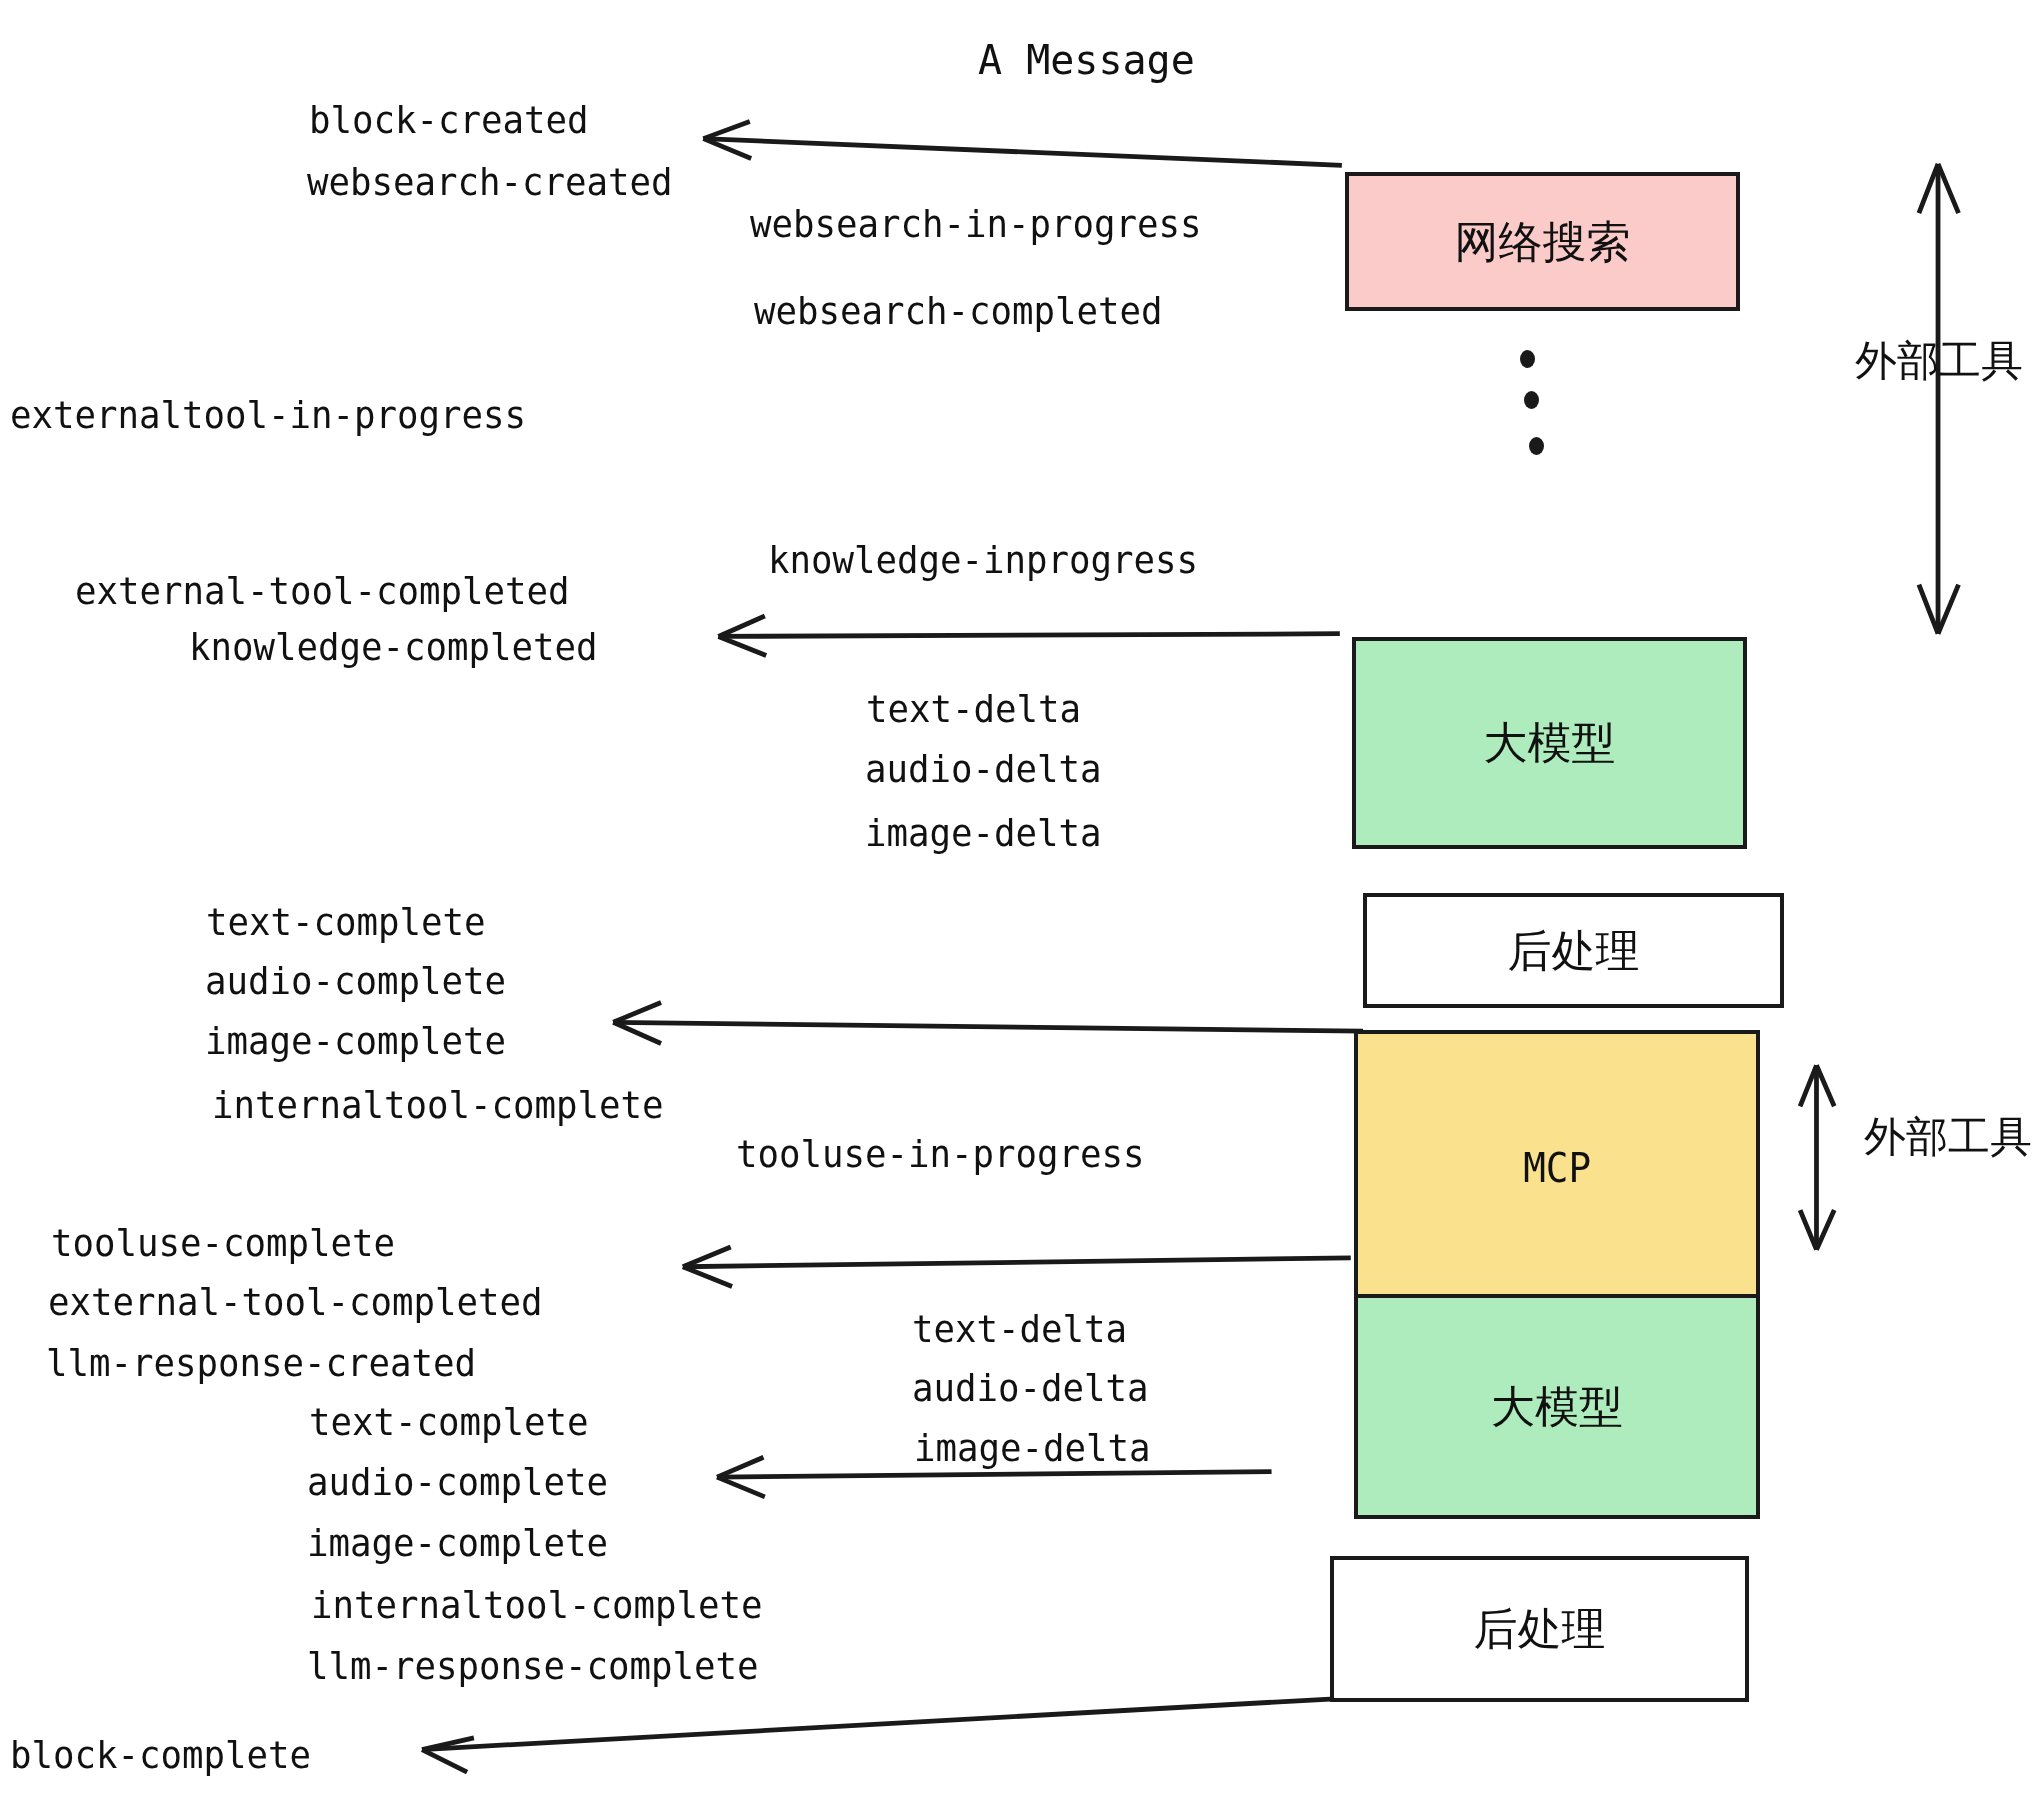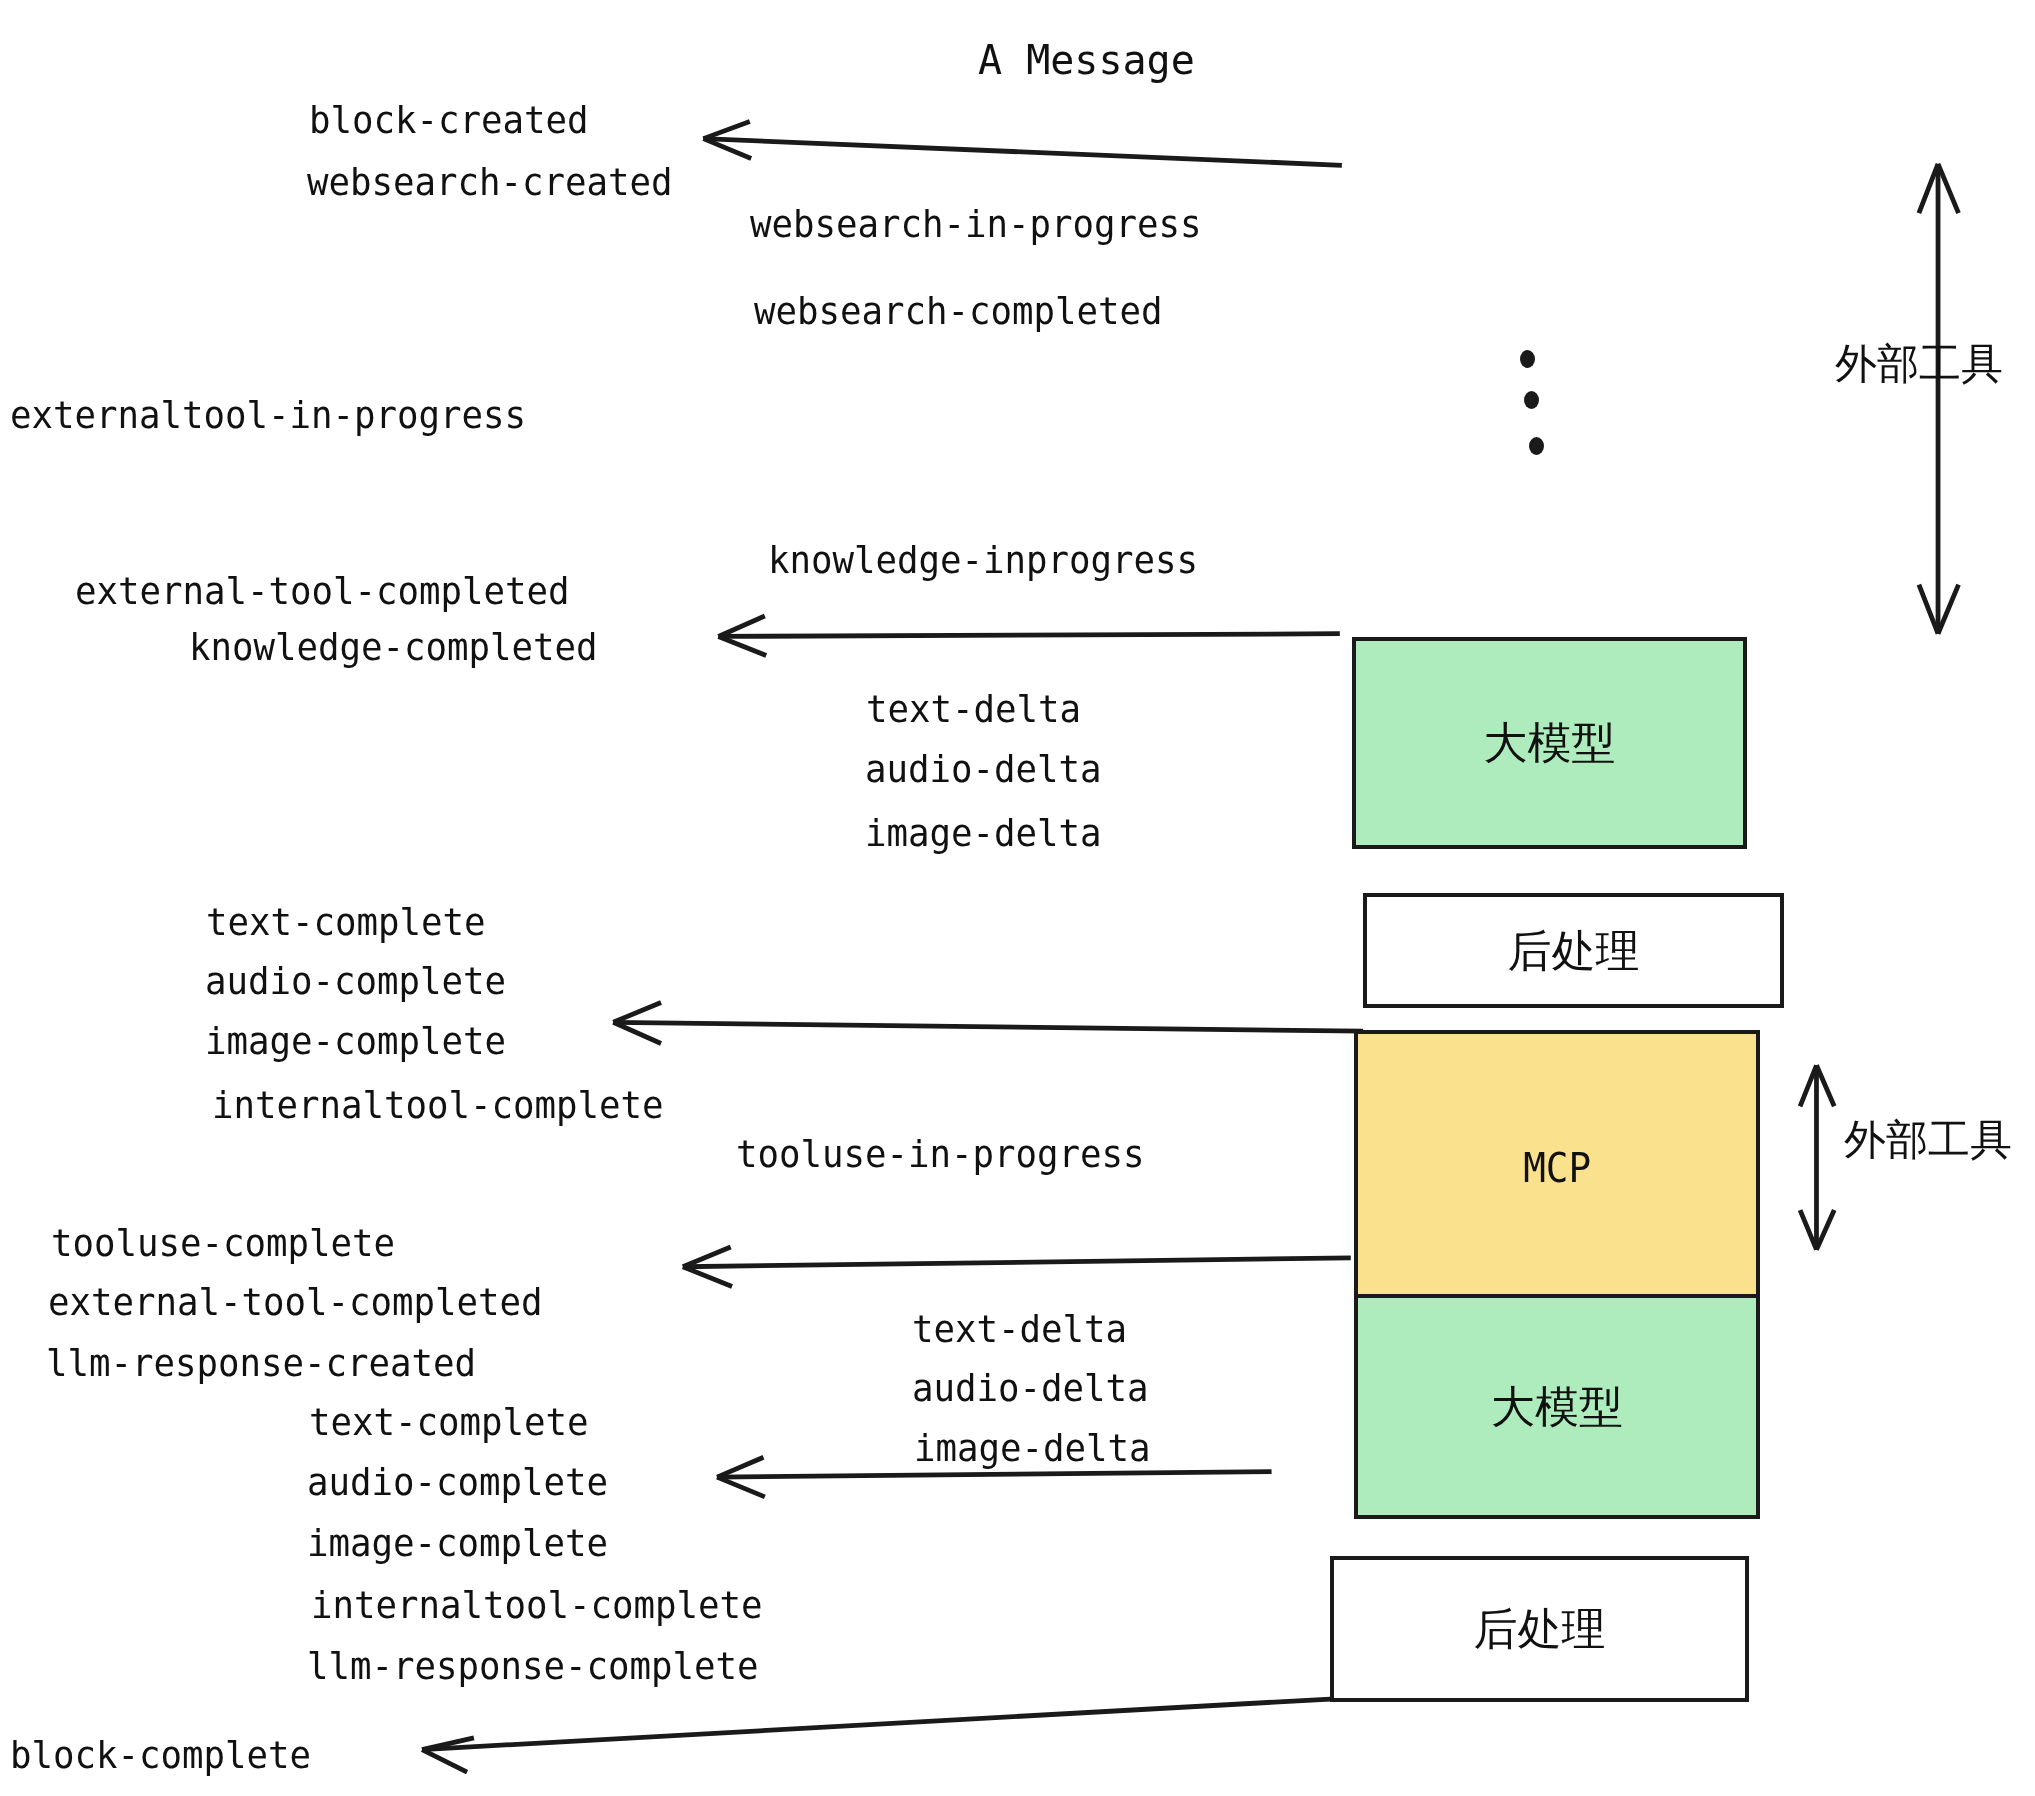"网络搜索" div.box { html: none -> <div> <span>网络搜索</span> </div> }
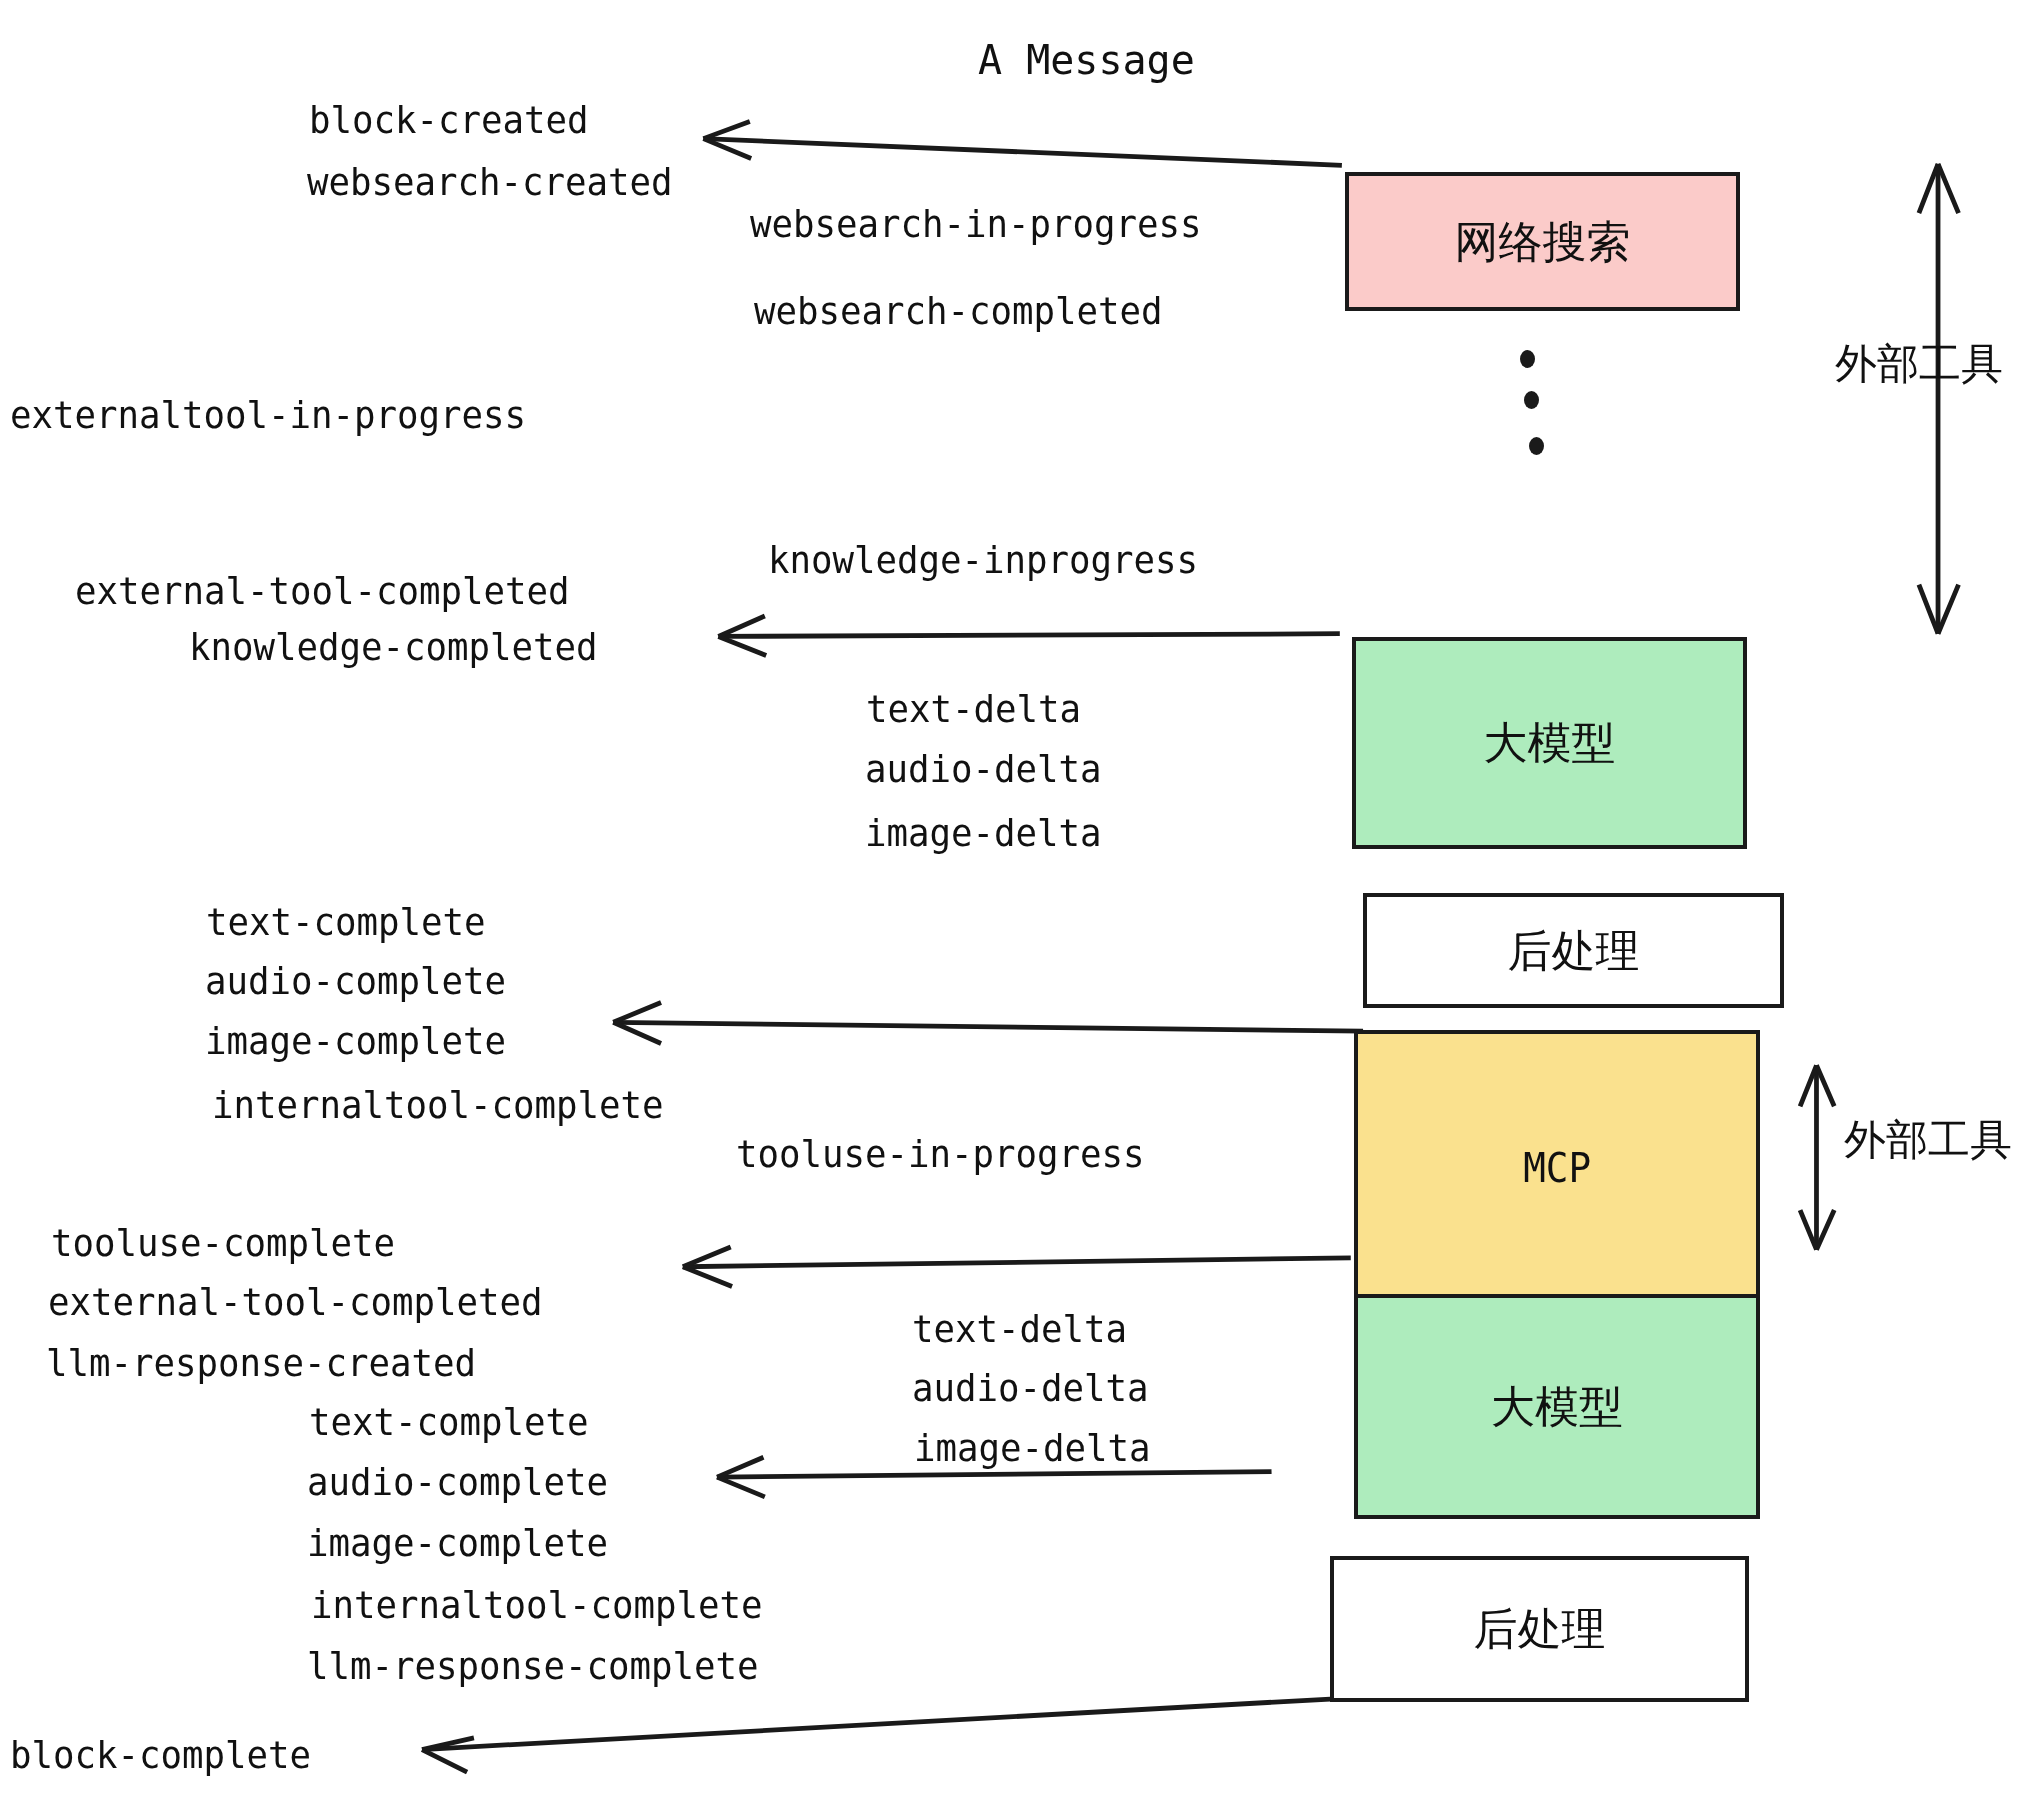"外部工具" .side-label { font-family: Liberation Serif, serif -> Liberation Mono, monospace; margin-left: none -> 20px }
